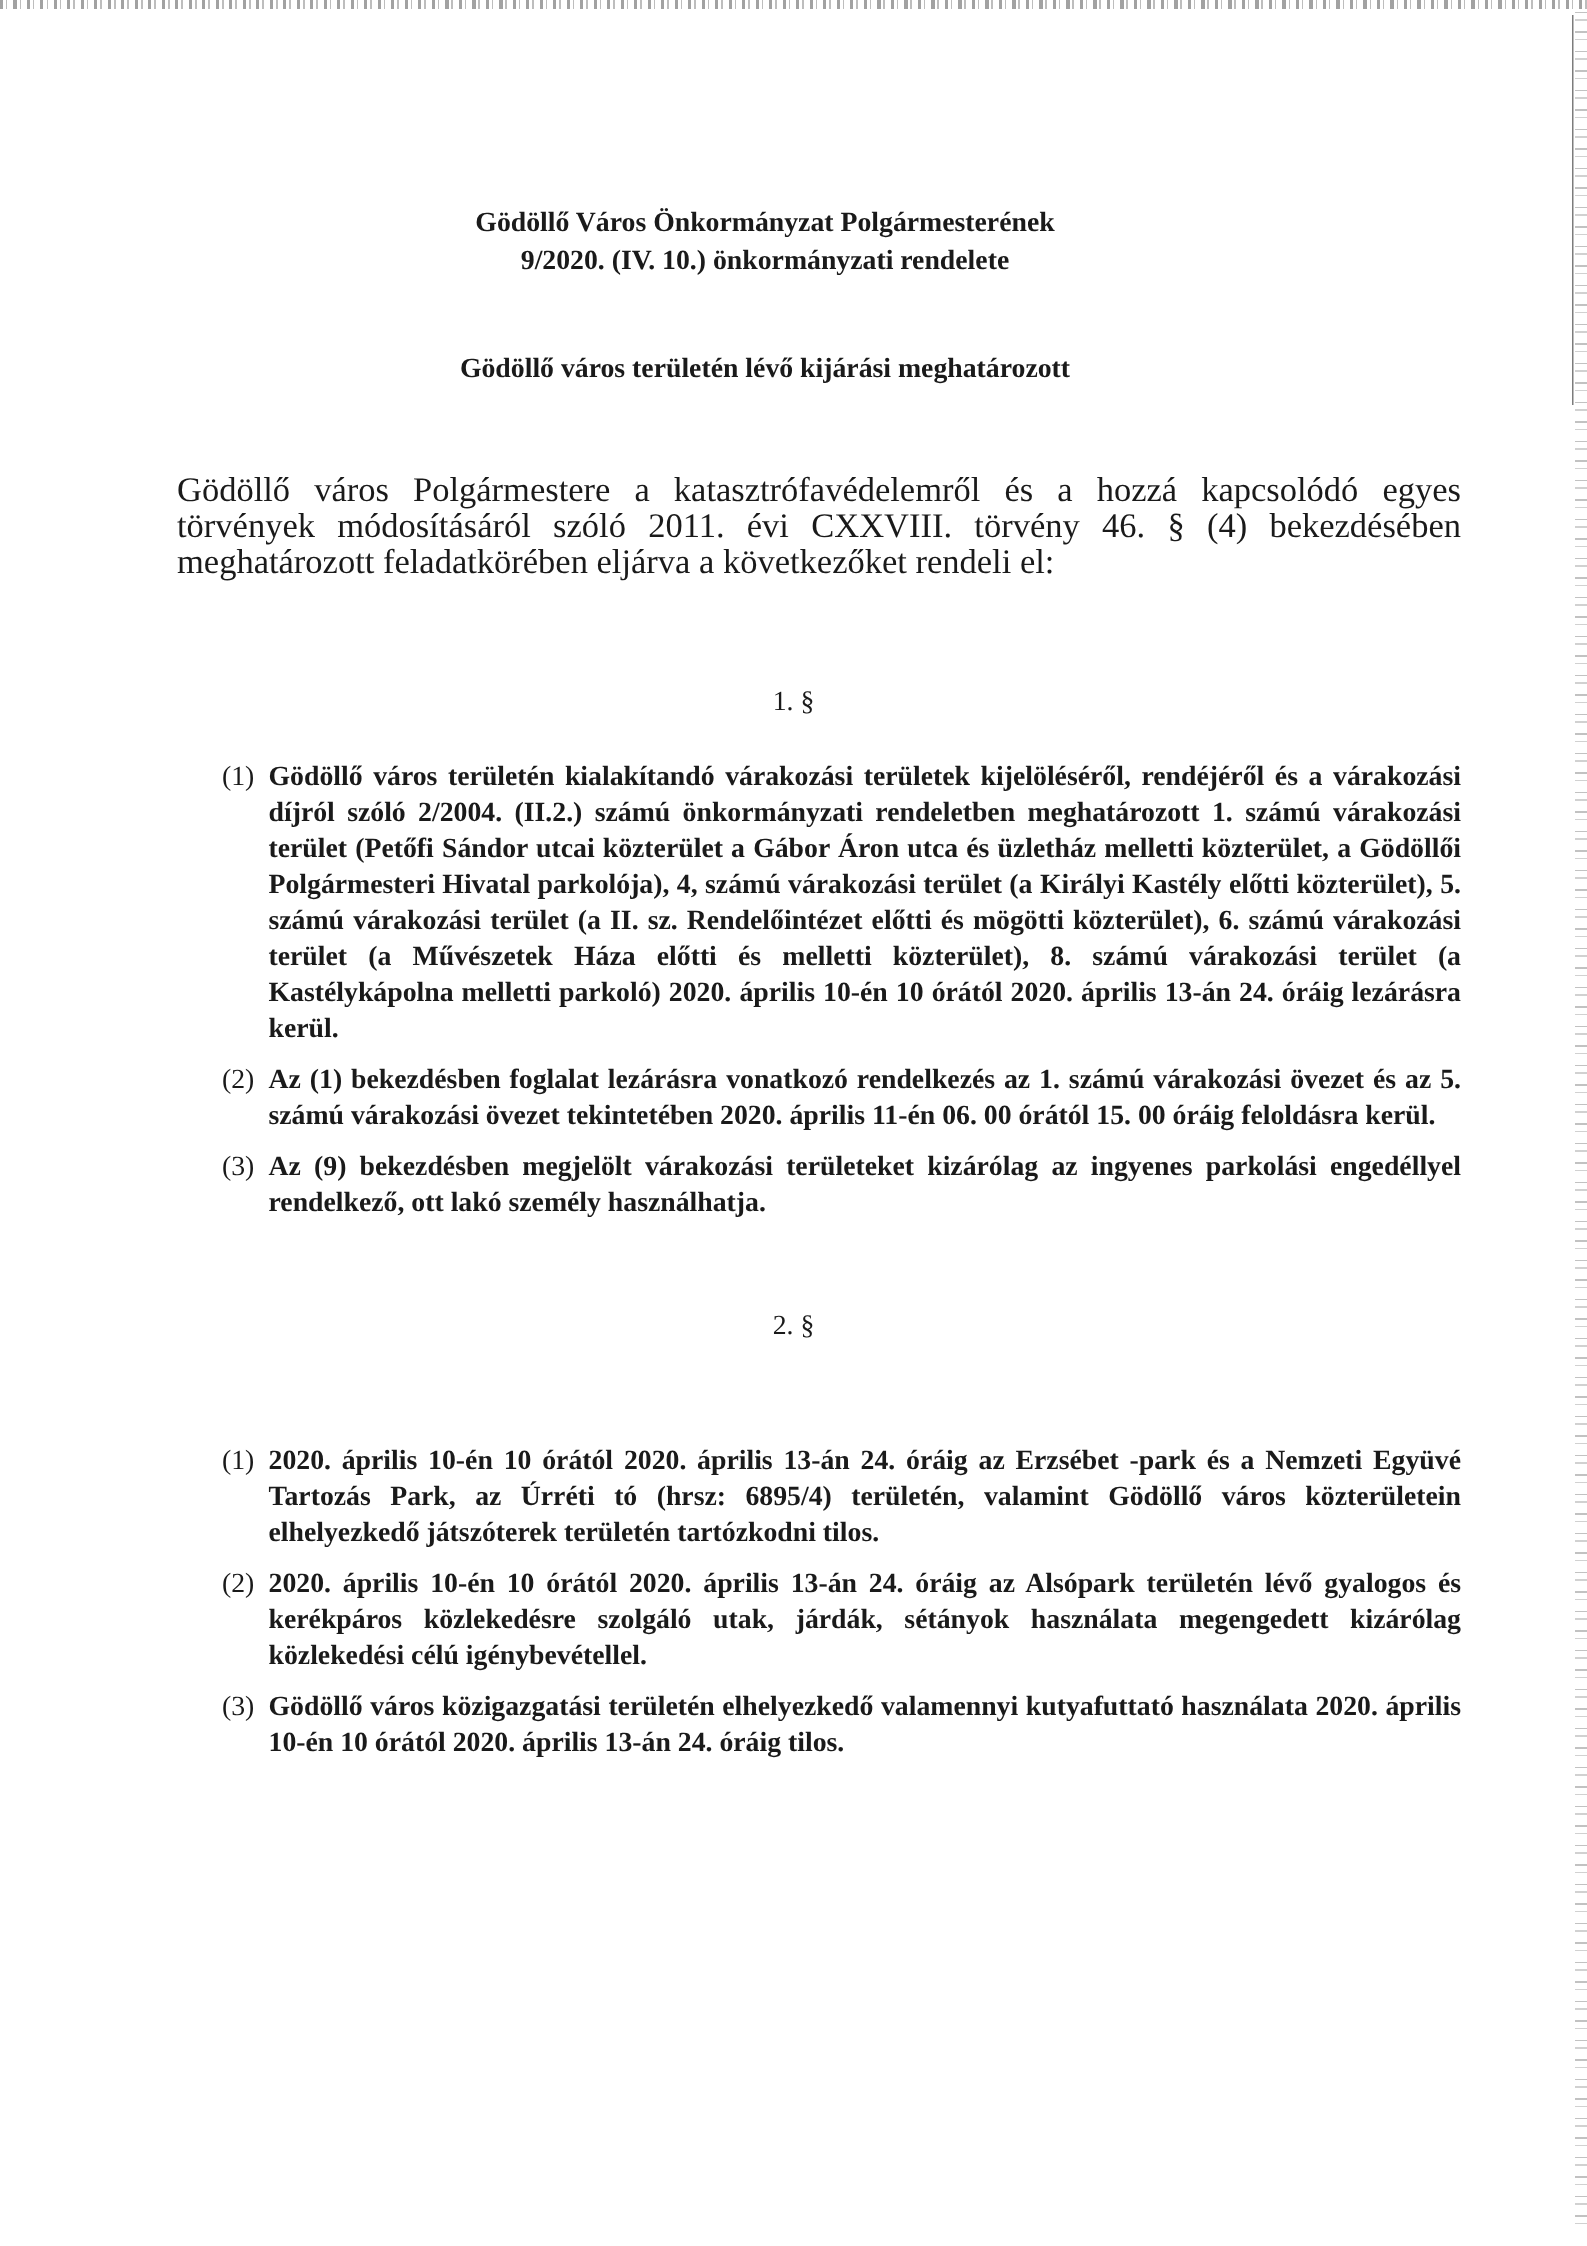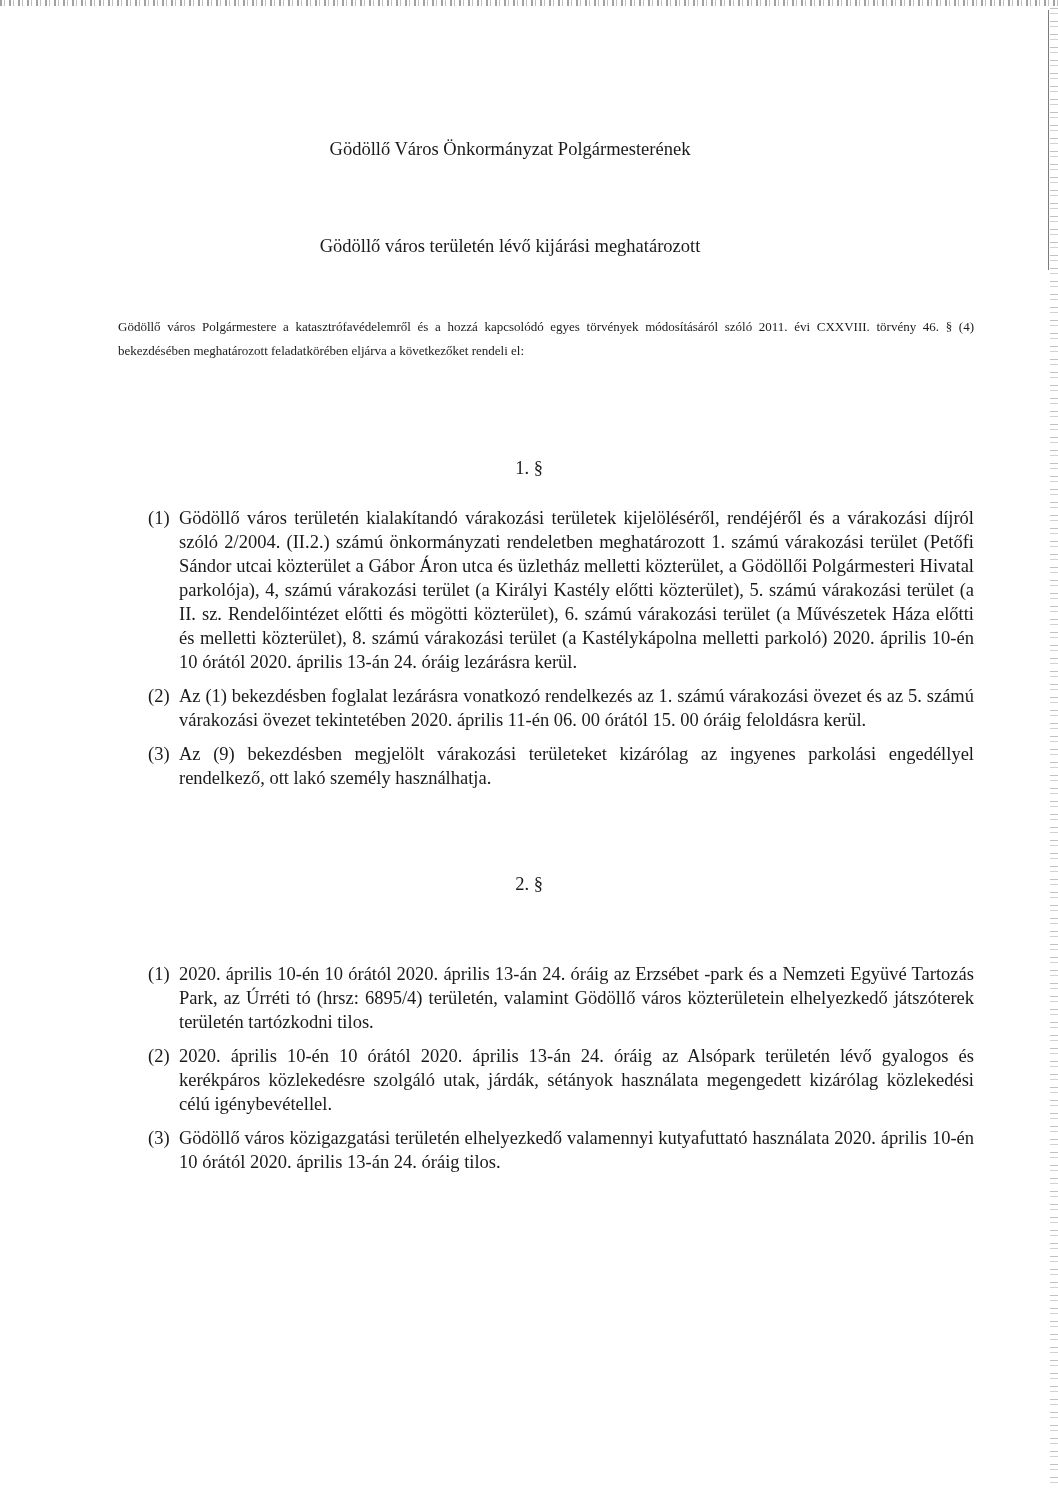"Gödöllő Város Önkormányzat" .title-block { font-weight: normal -> bold }
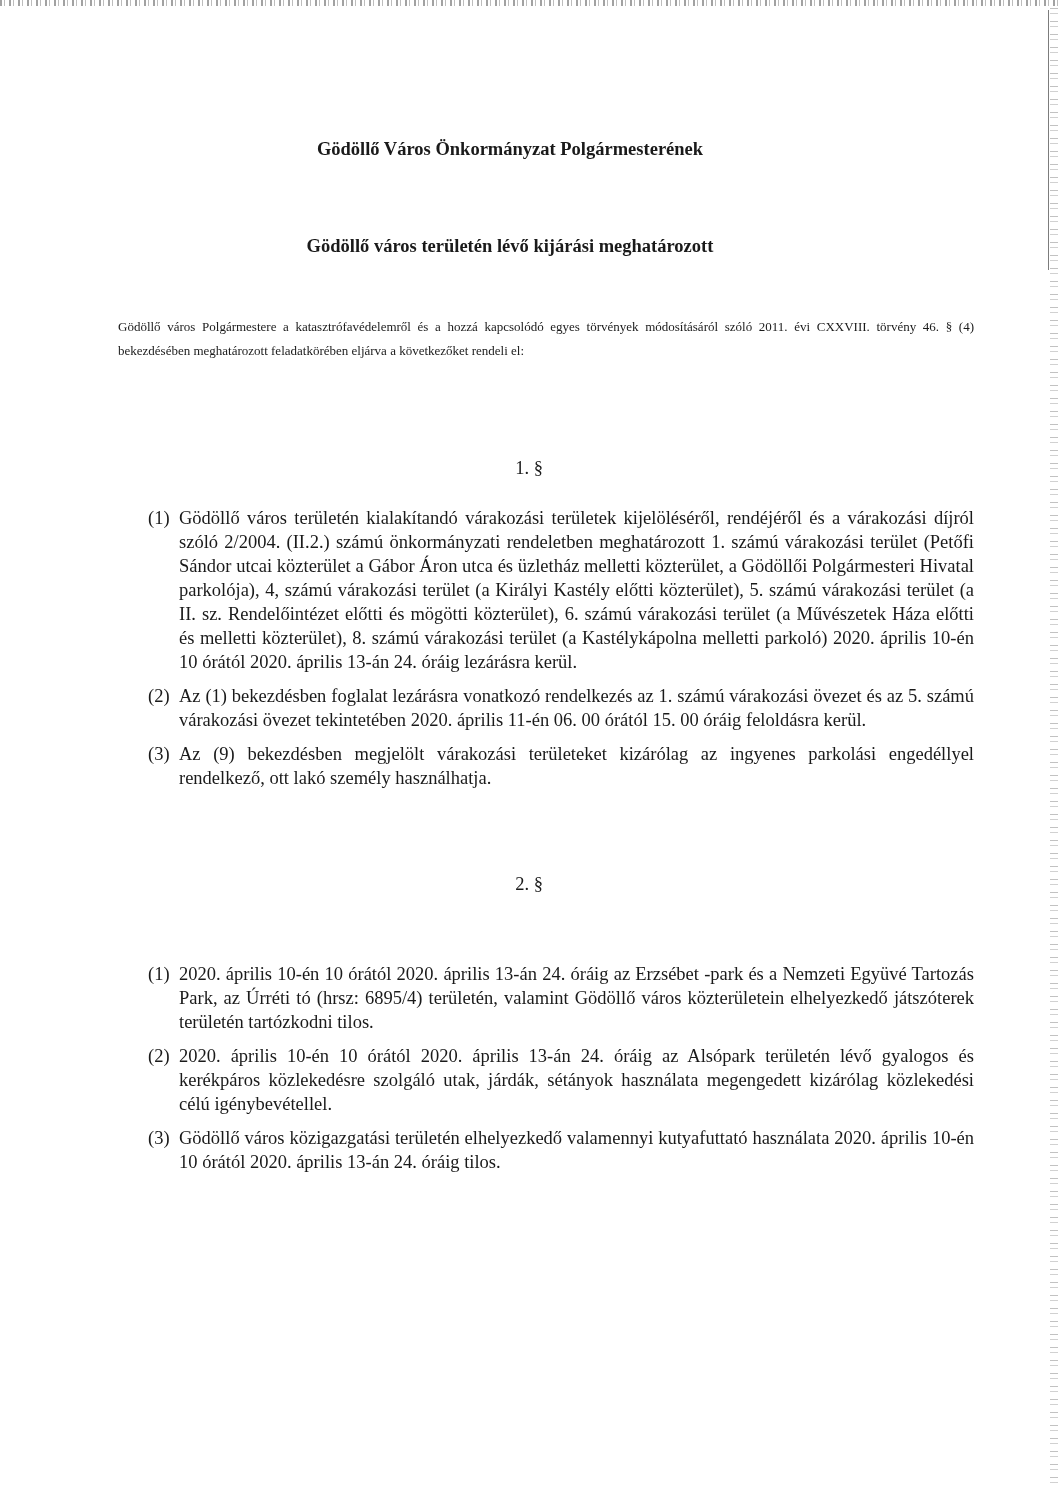"9/2020. (IV. 10.) önkormányzati" div { html: none -> <div>9/2020. (IV. 10.) önkormányzati rendelete</div> }
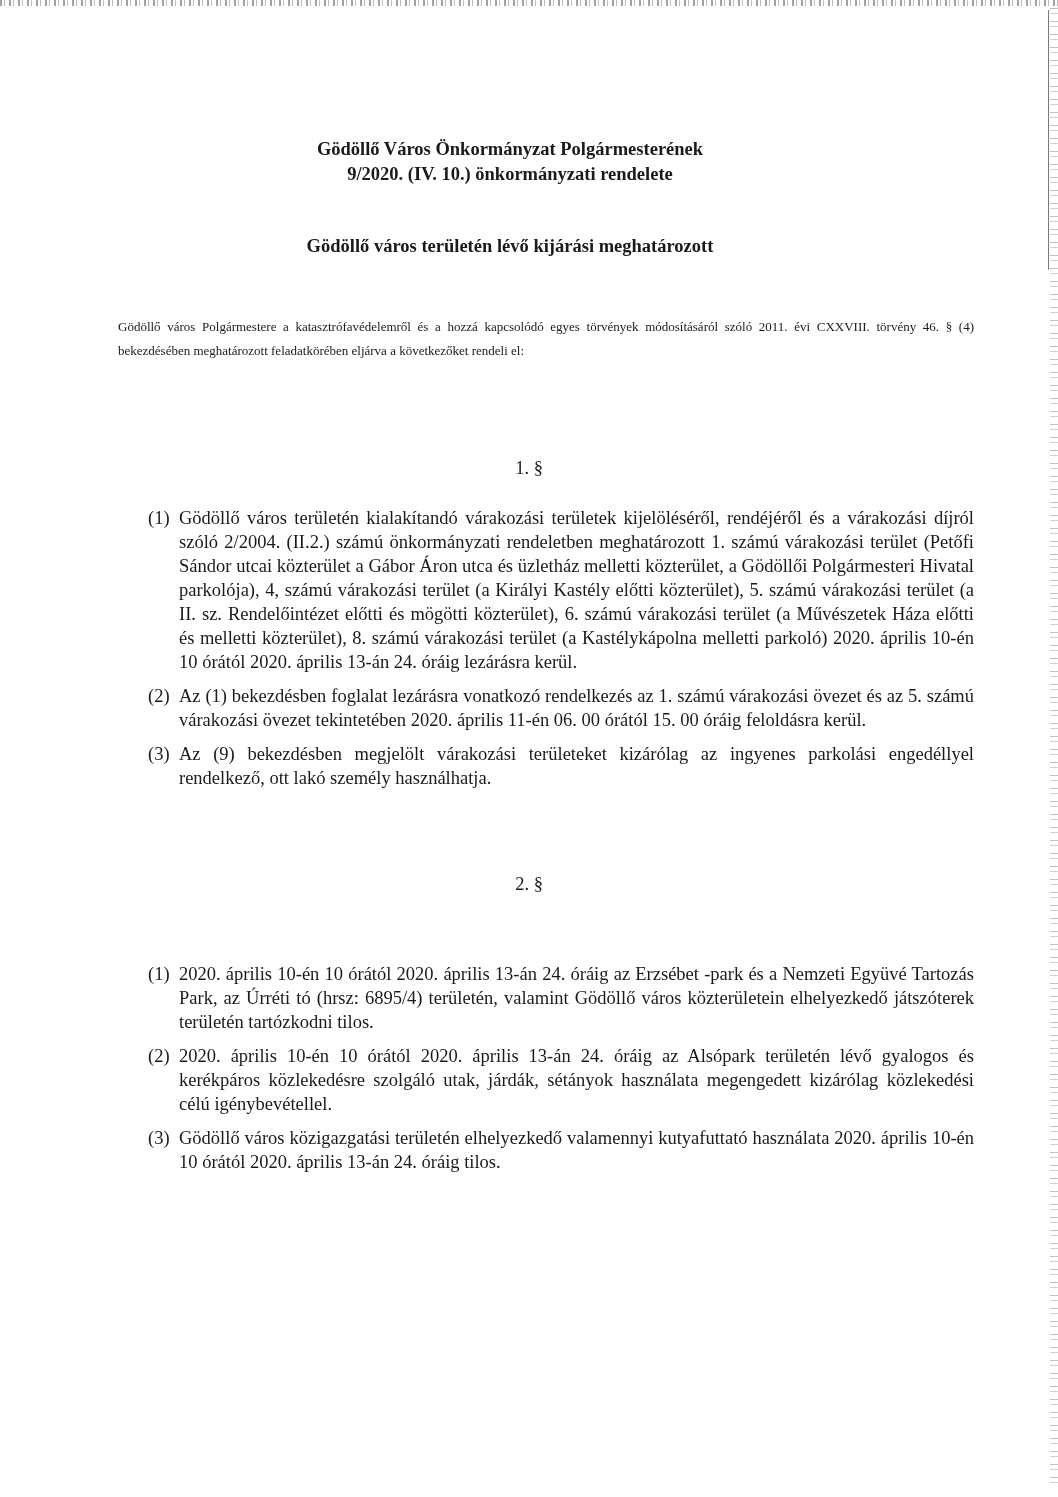"Gödöllő város Polgármestere a" .preamble { font-size: 13px -> 23px }
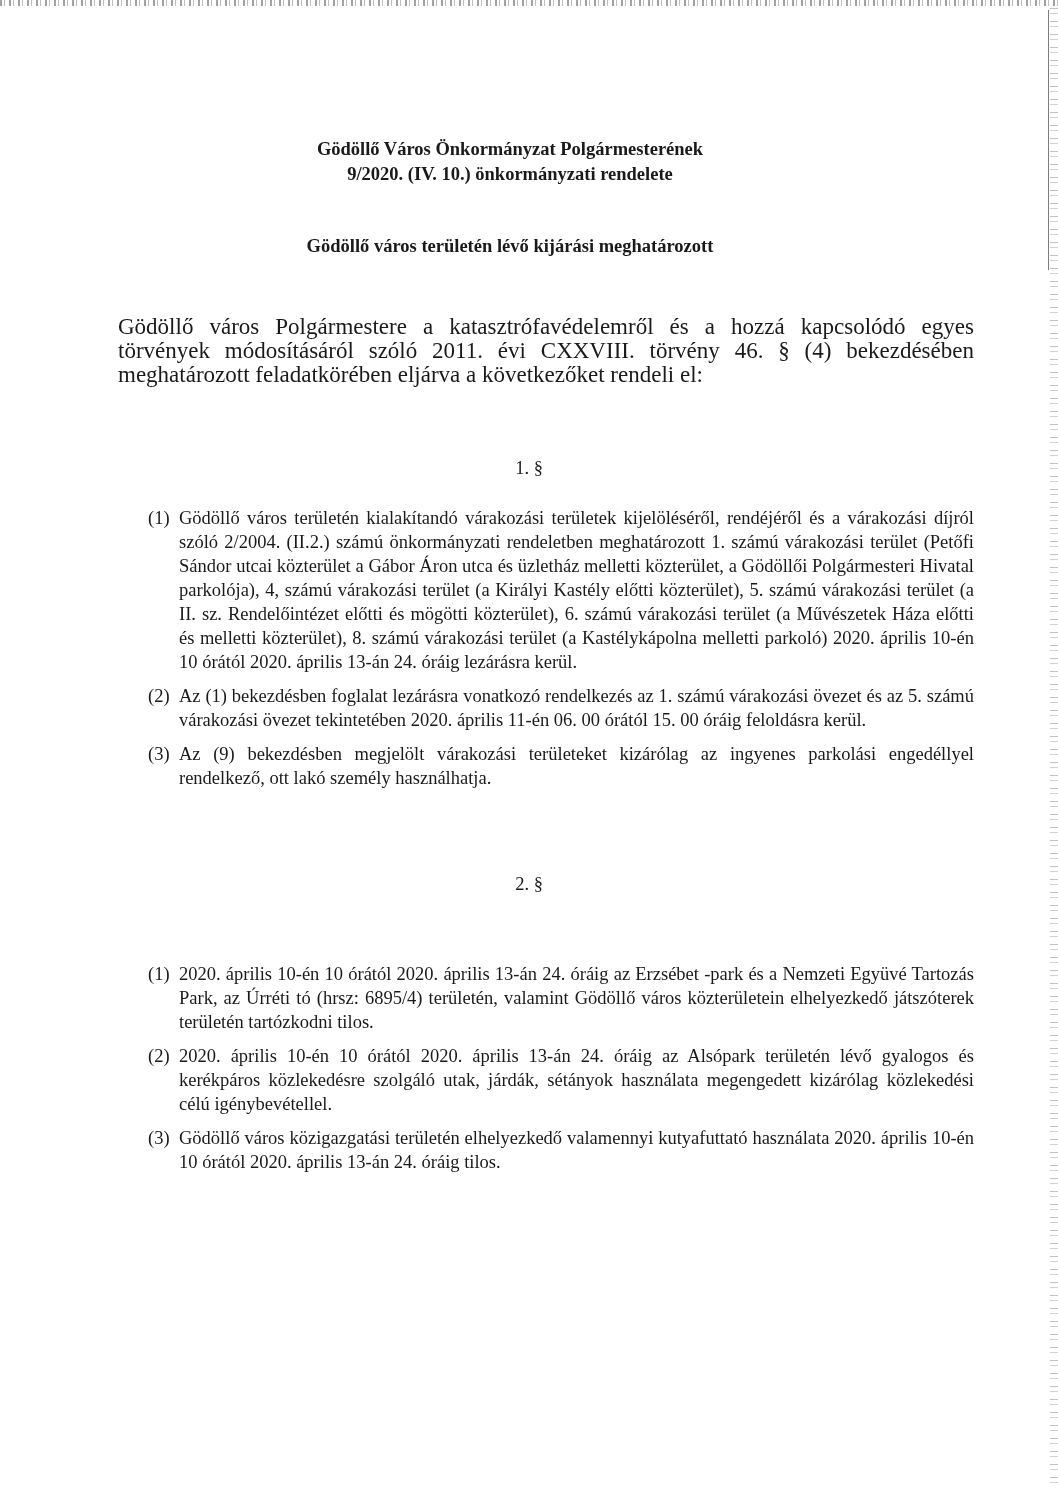"Gödöllő város területén kialakítandó" .para-text { font-weight: none -> bold }
